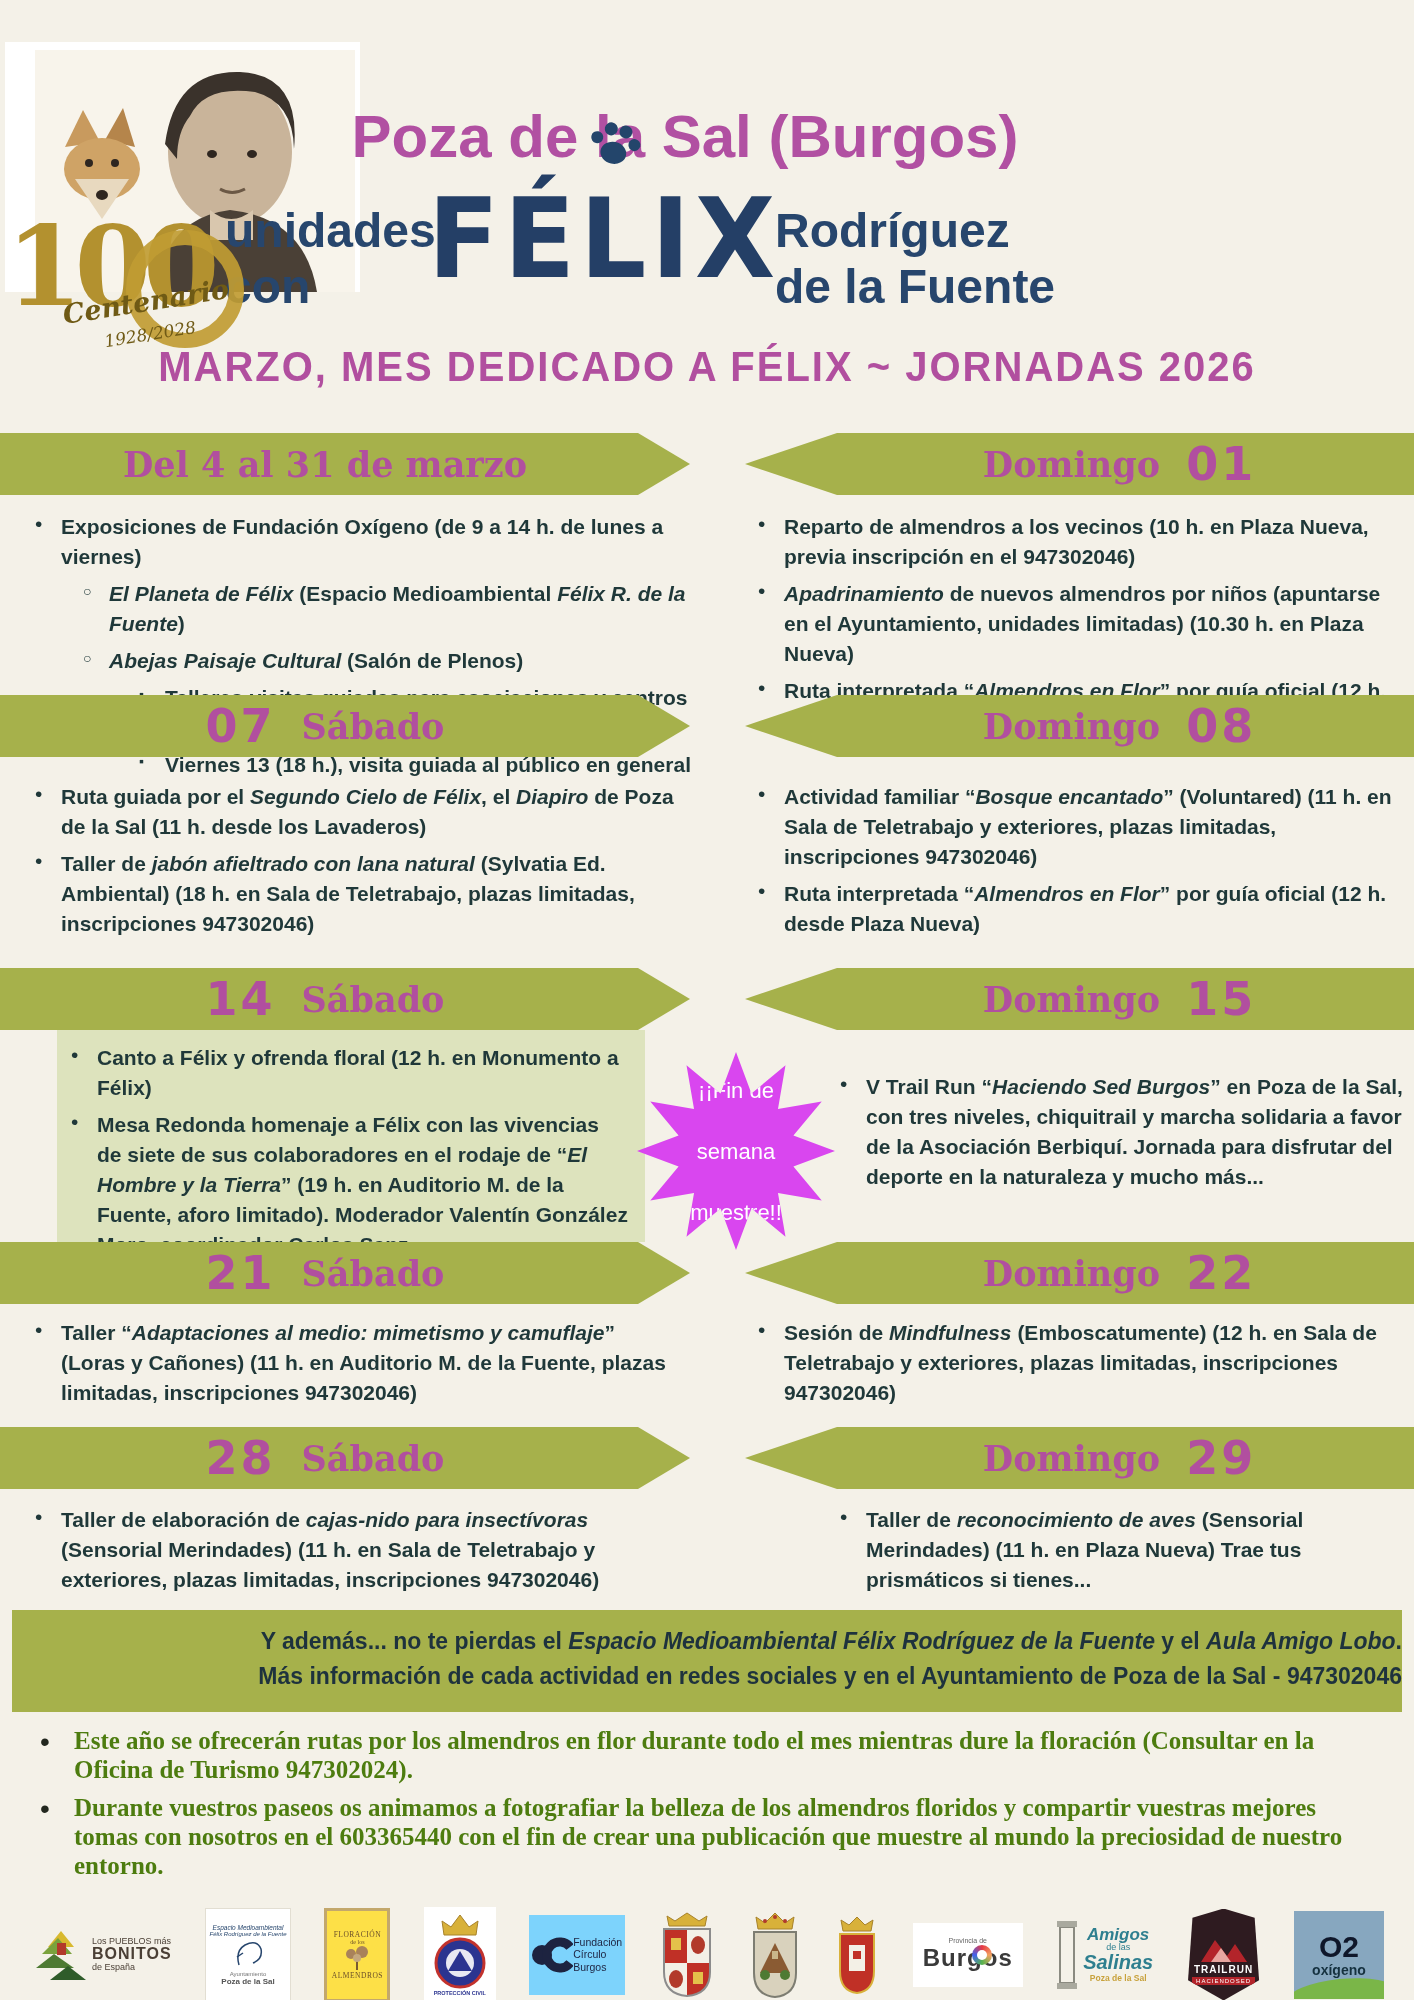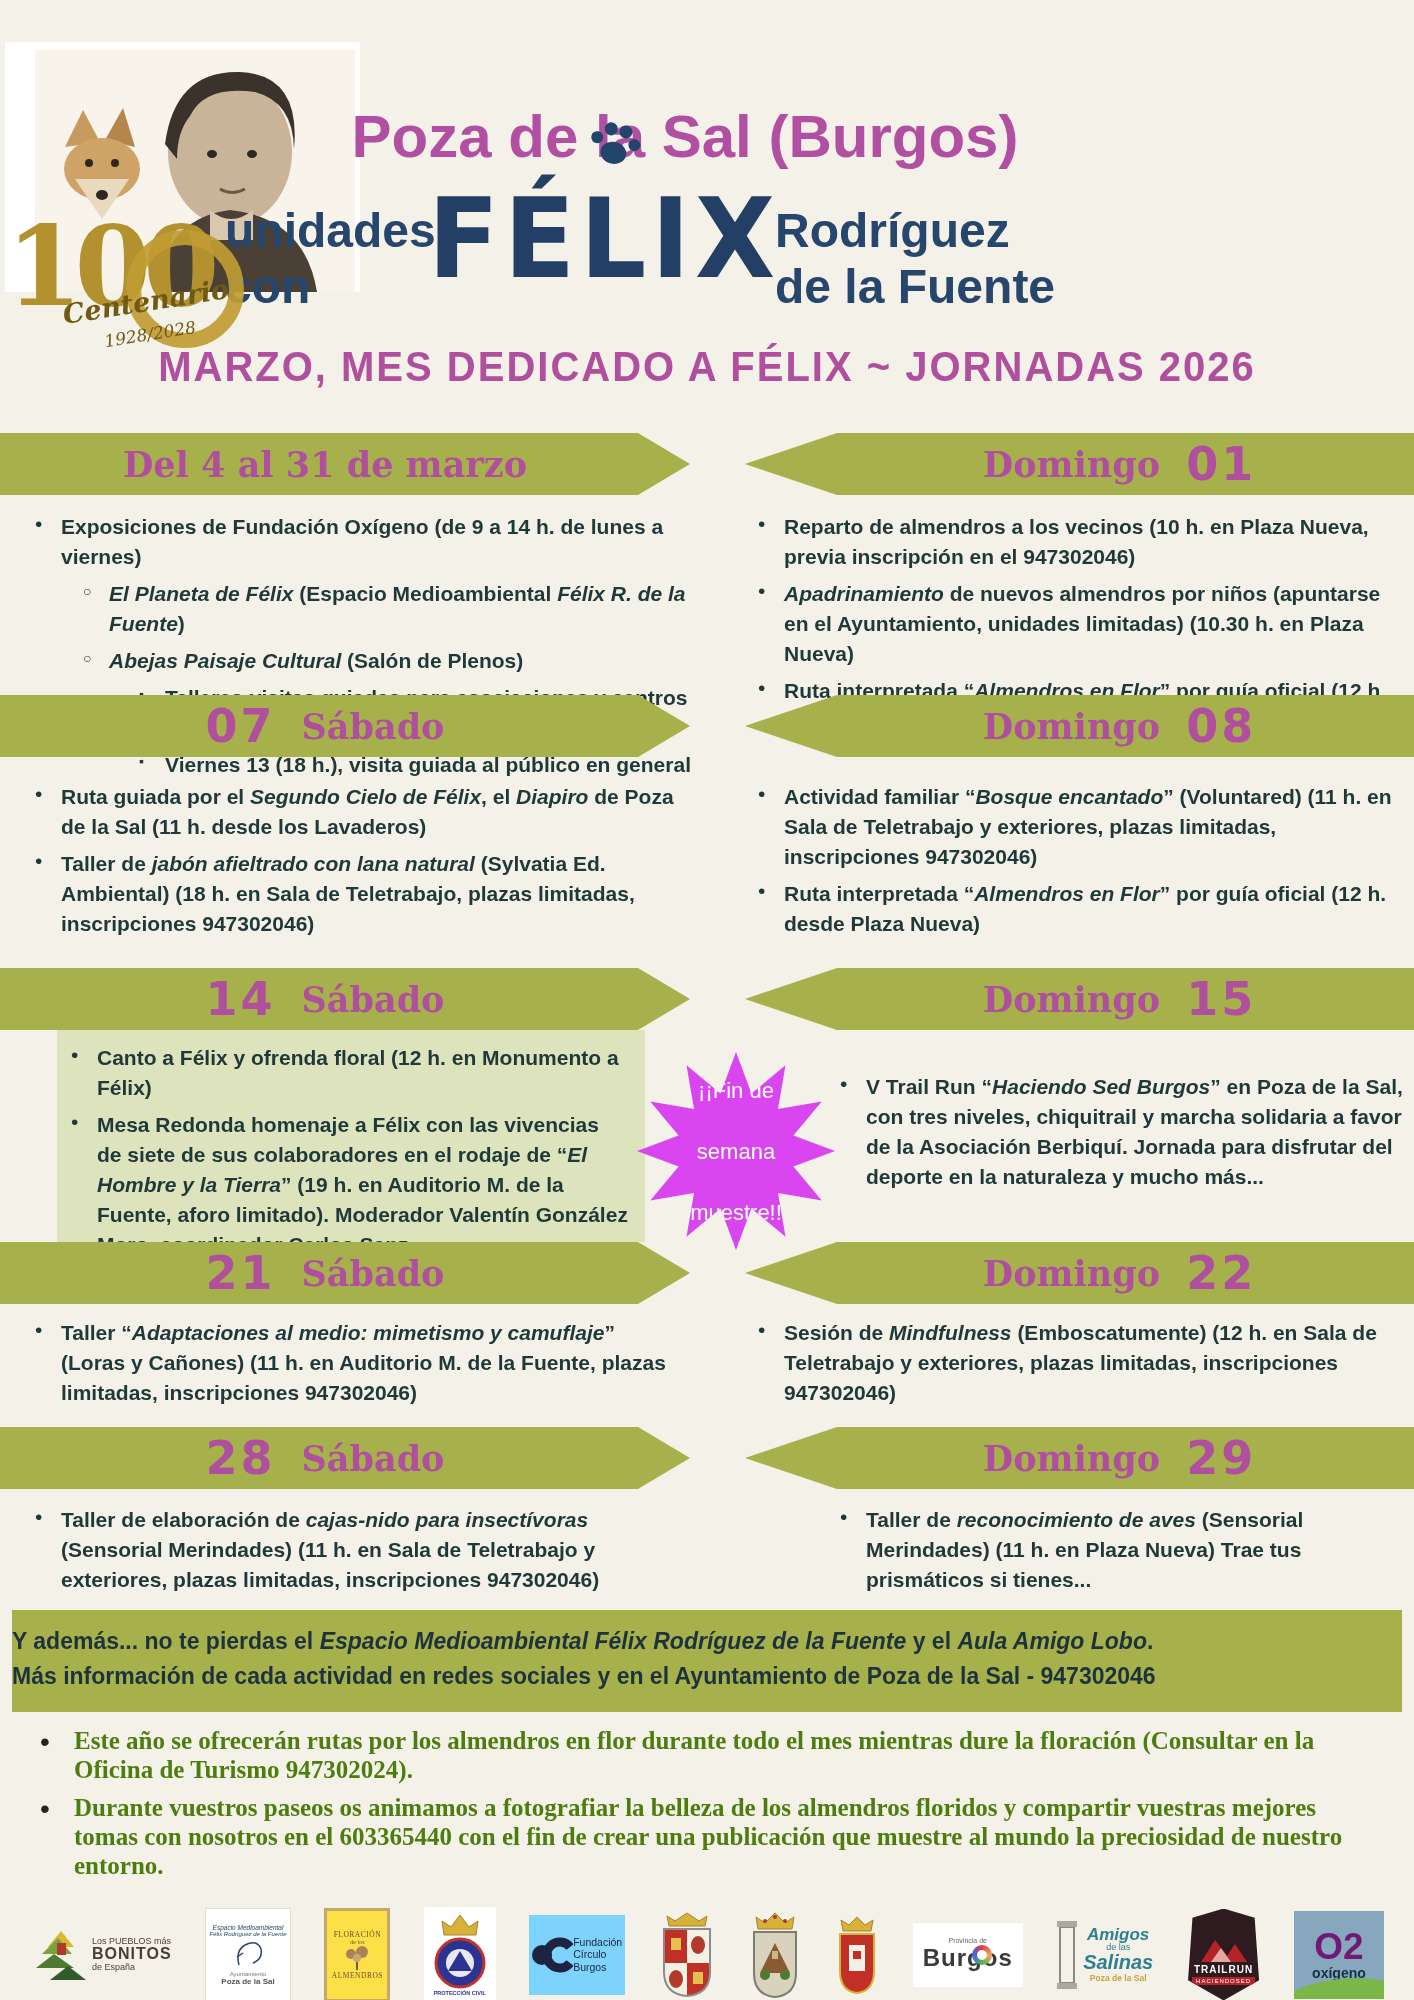"Y además... no te pierdas" .footer-box .item { justify-content: flex-start -> flex-end }
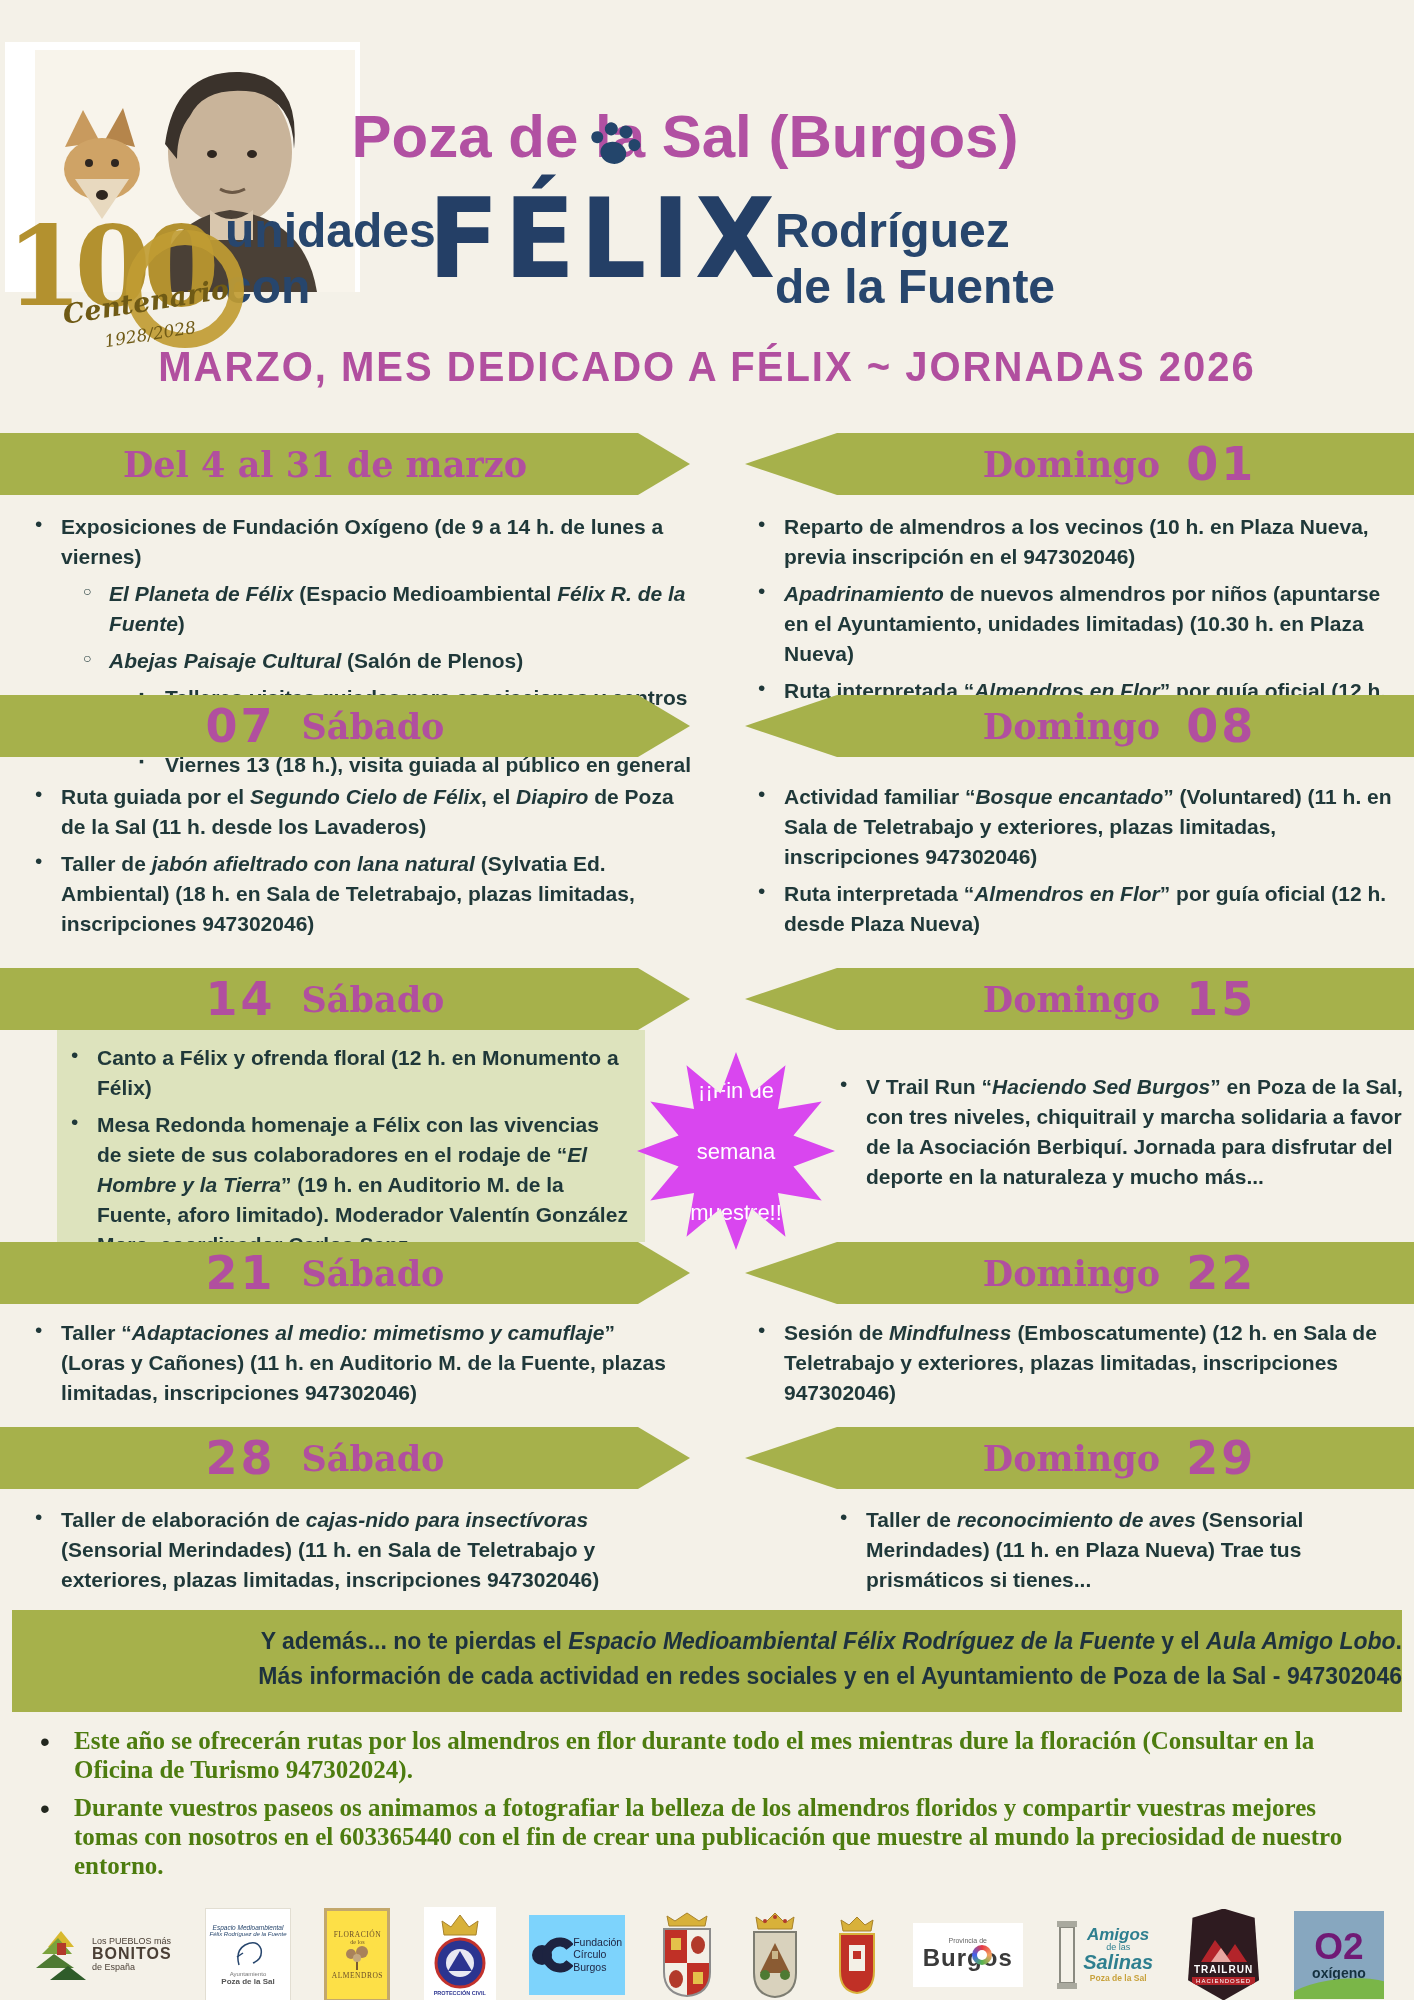"O2" .lg-oxi .o2 { color: #701a75 -> #0f172a; font-size: 37px -> 30px }
